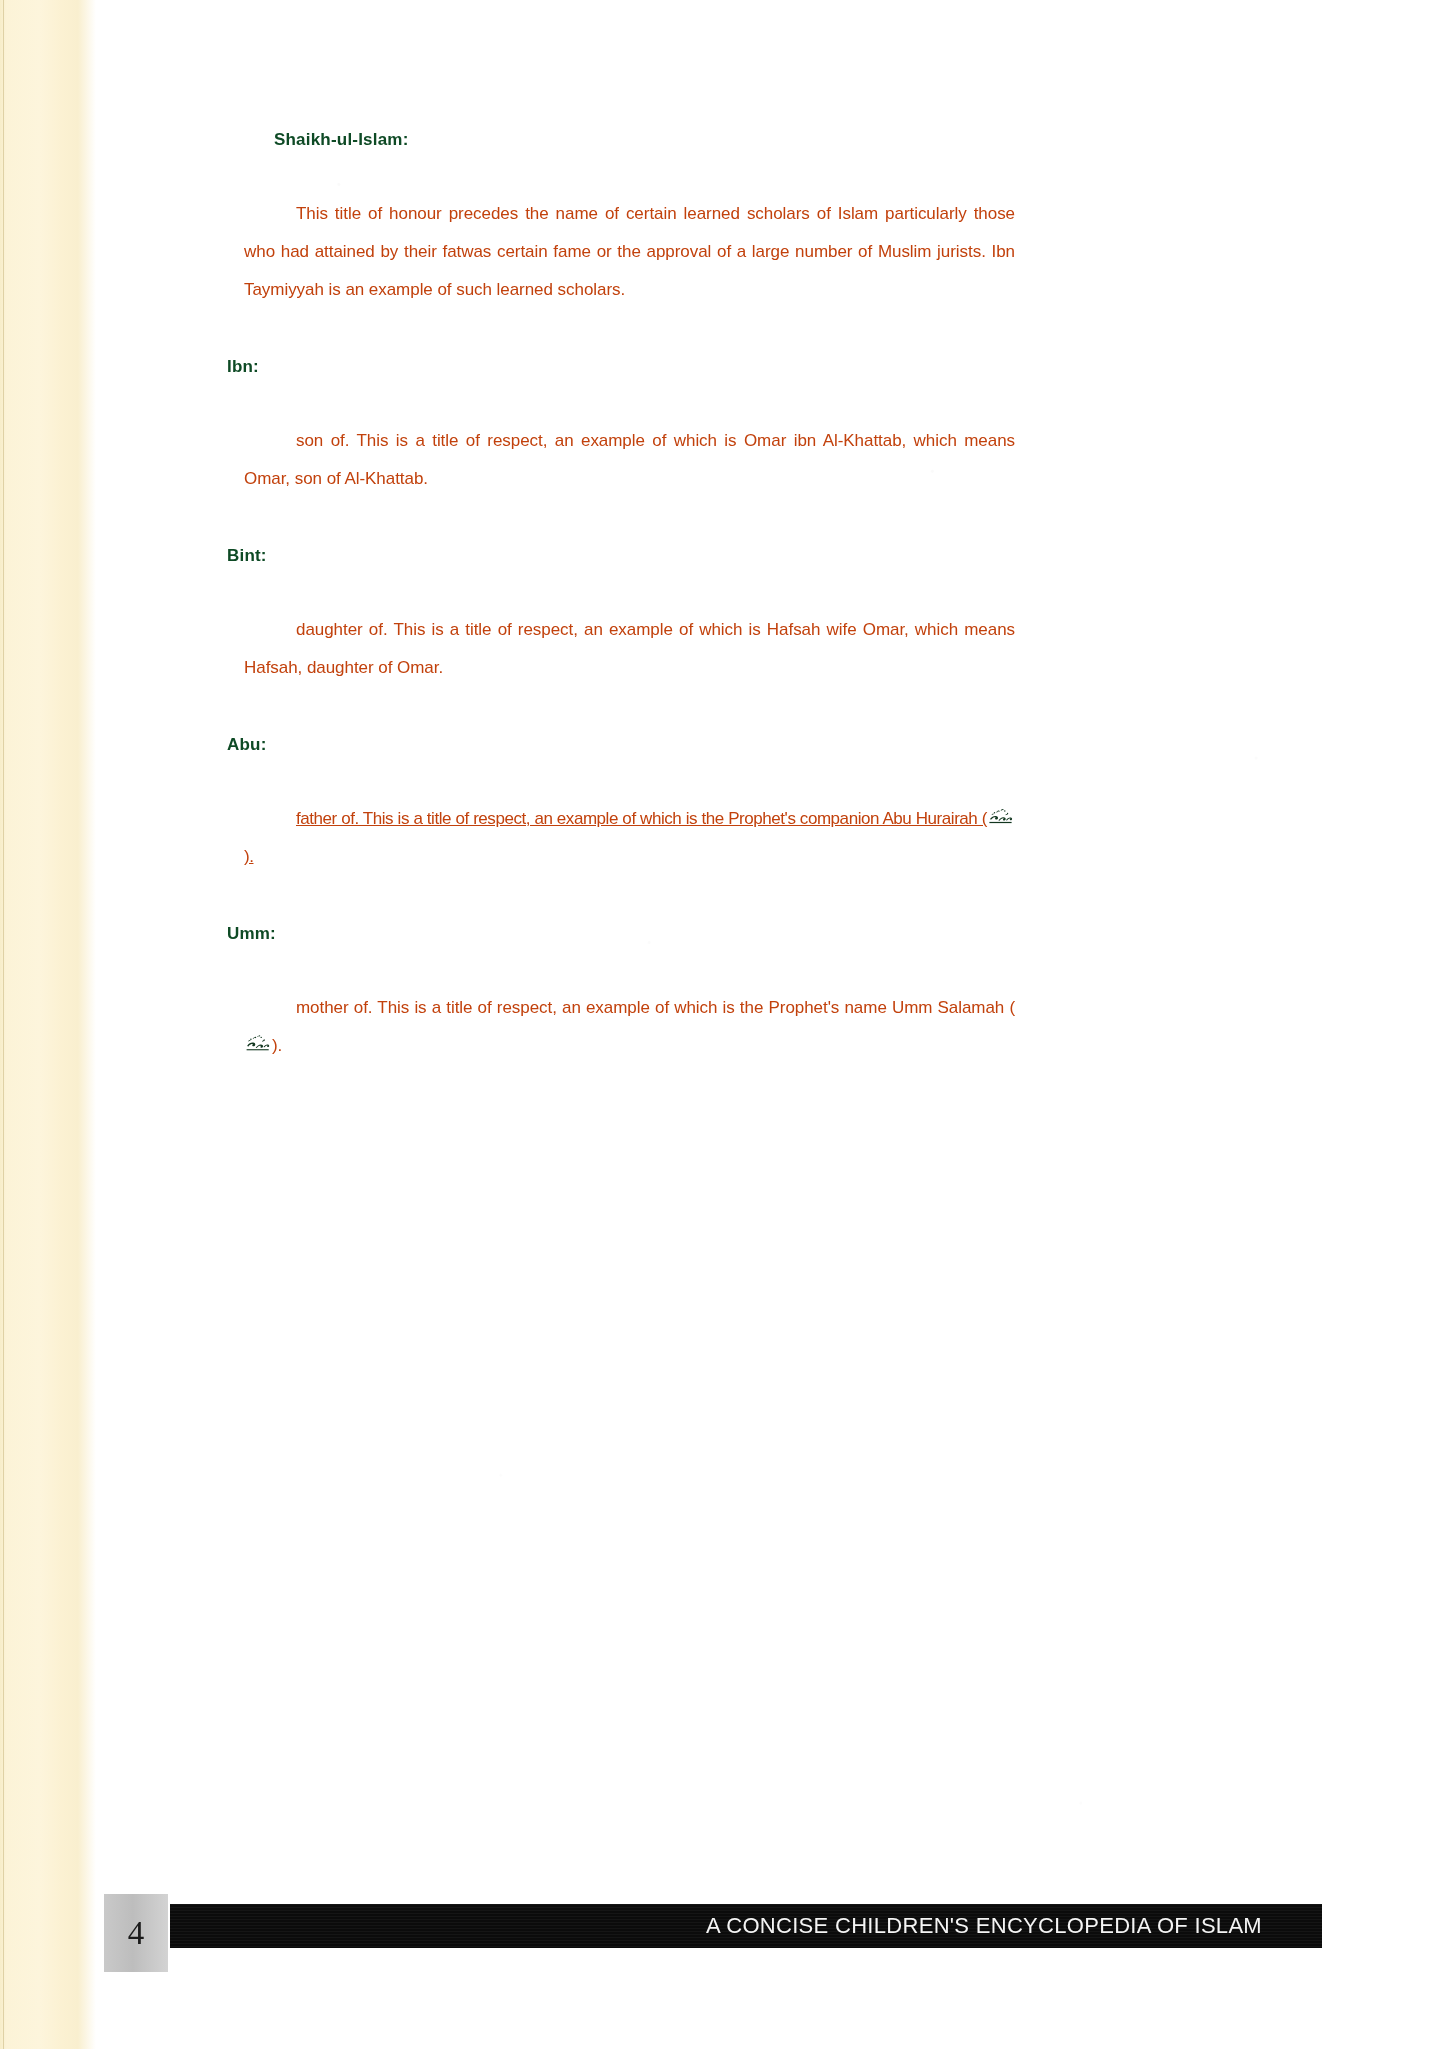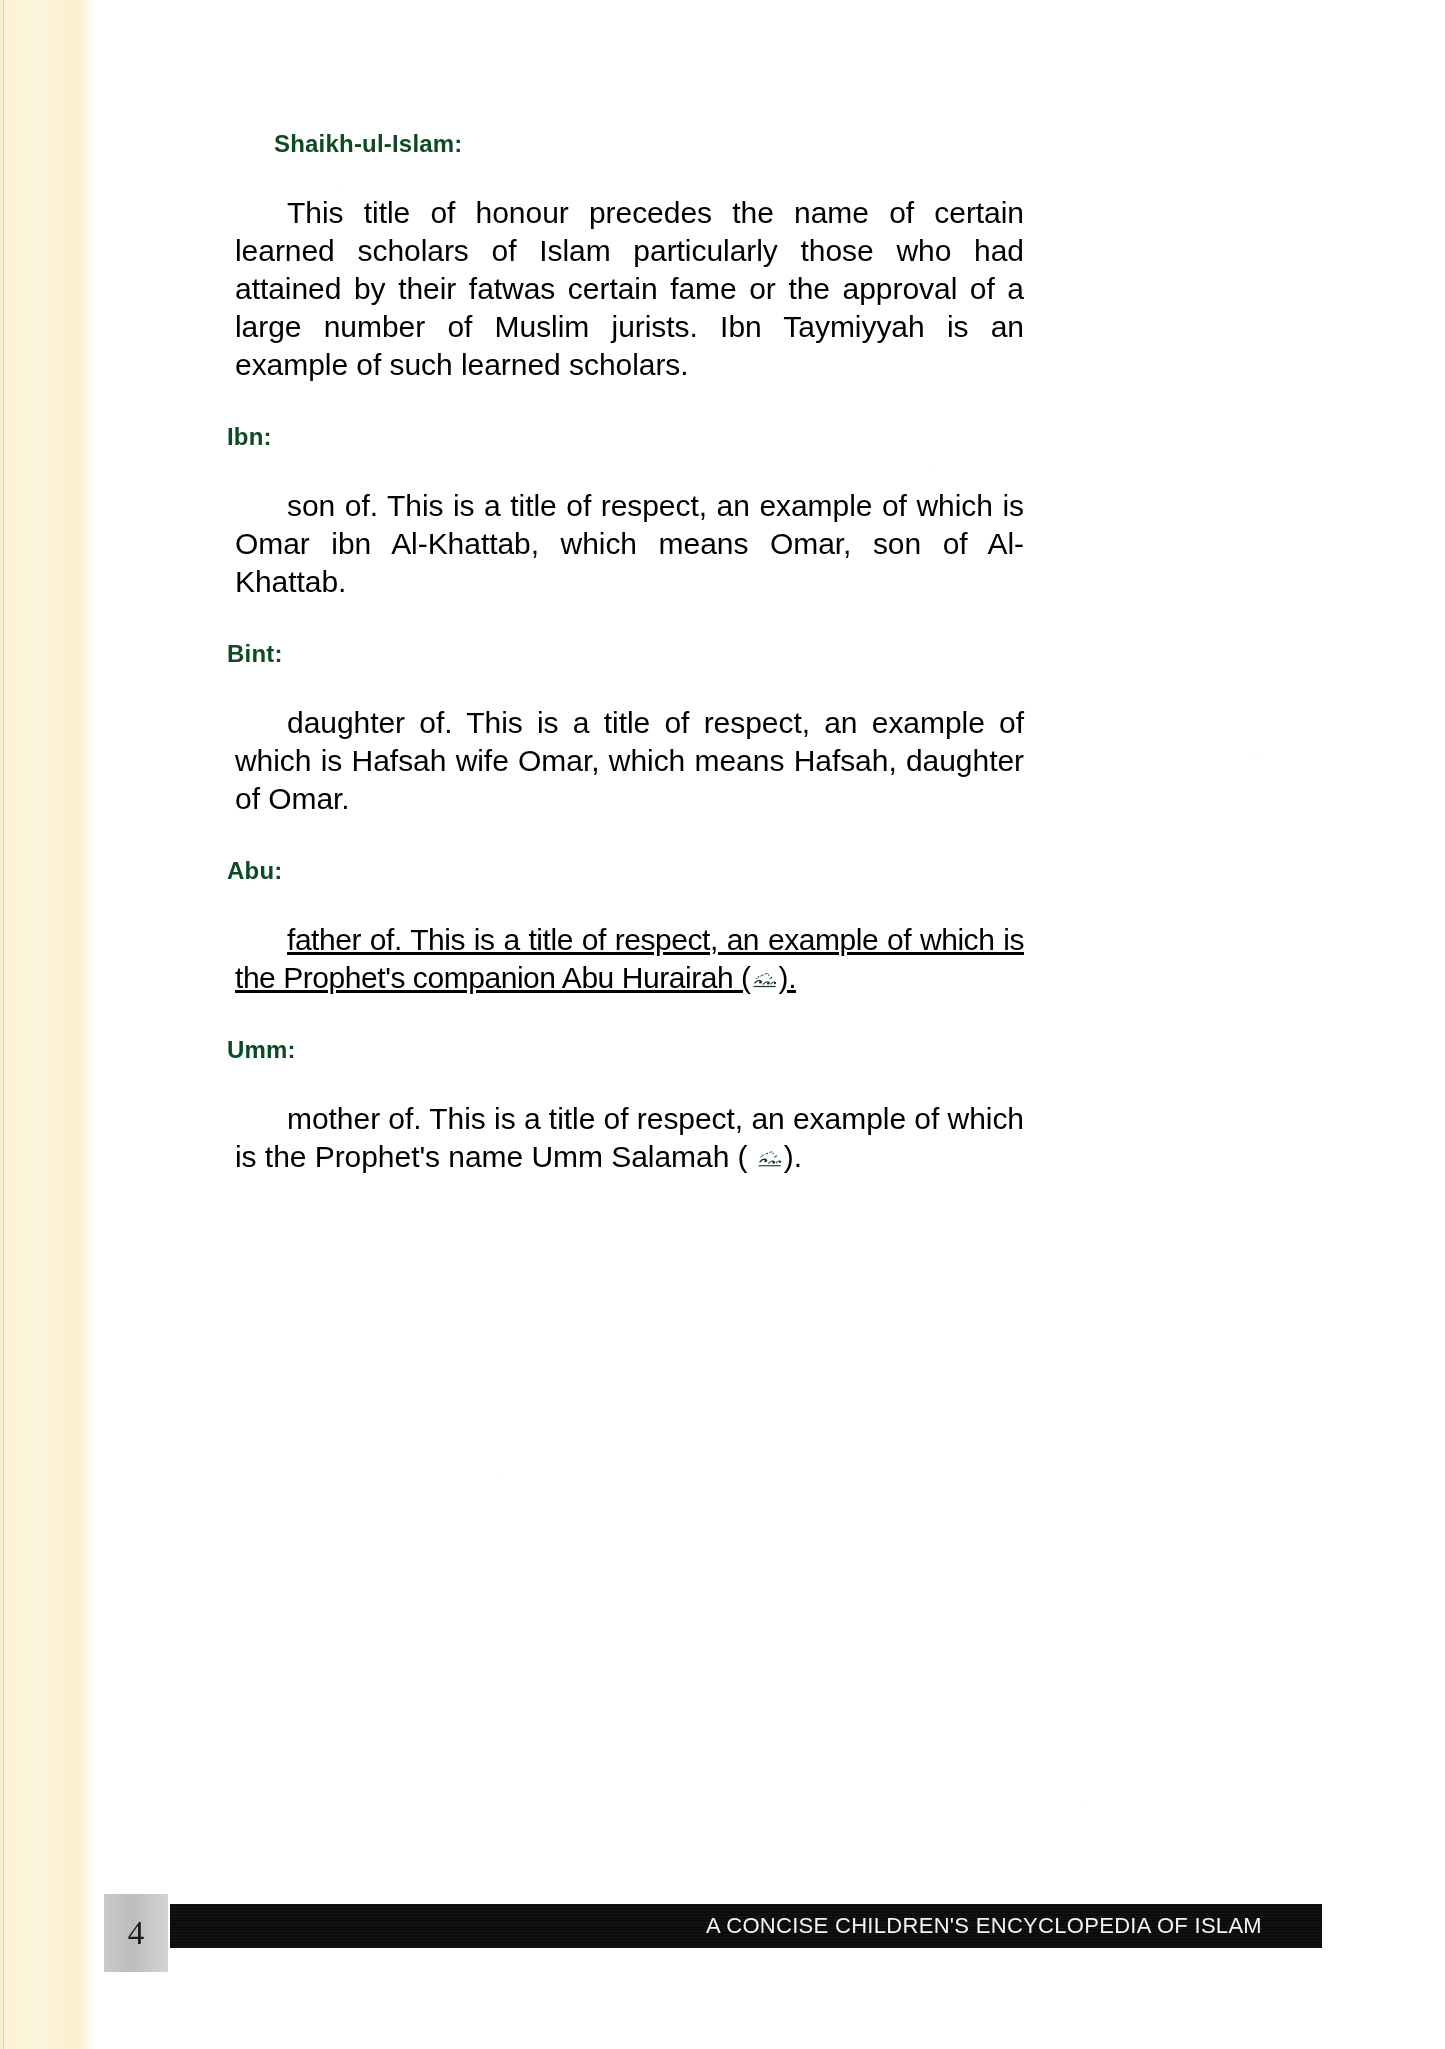"Shaikh-ul-Islam:" .section-heading { font-size: 24px -> 17px }
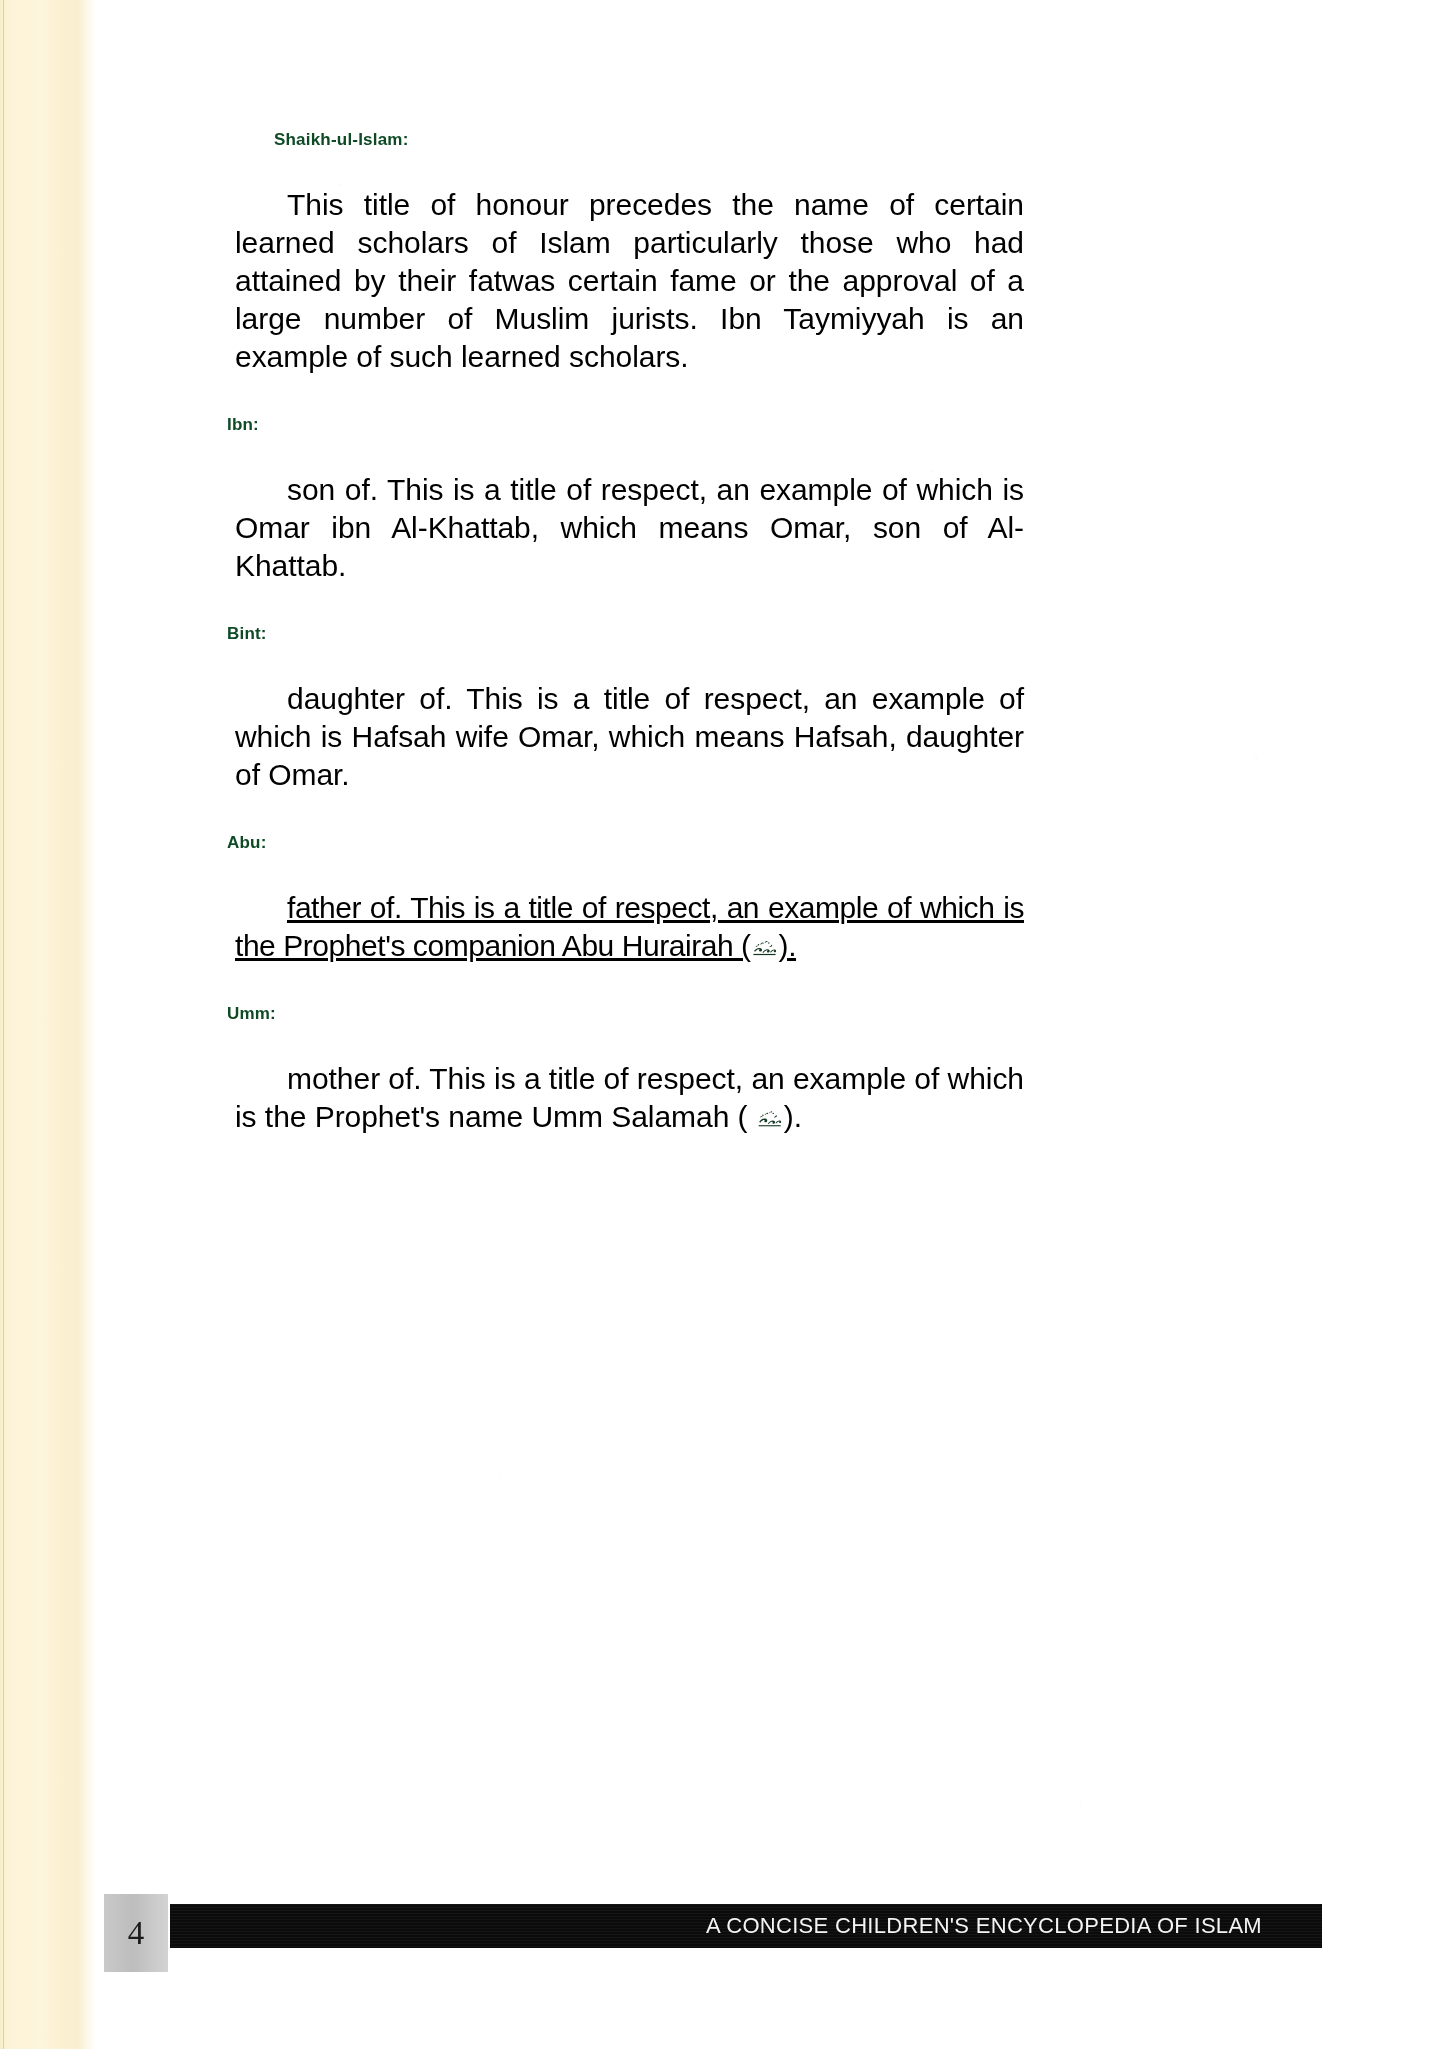"This title of honour precedes" .body-par { color: #000000 -> #c2410c; font-size: 30px -> 17px; margin: 8px -> 17px }
